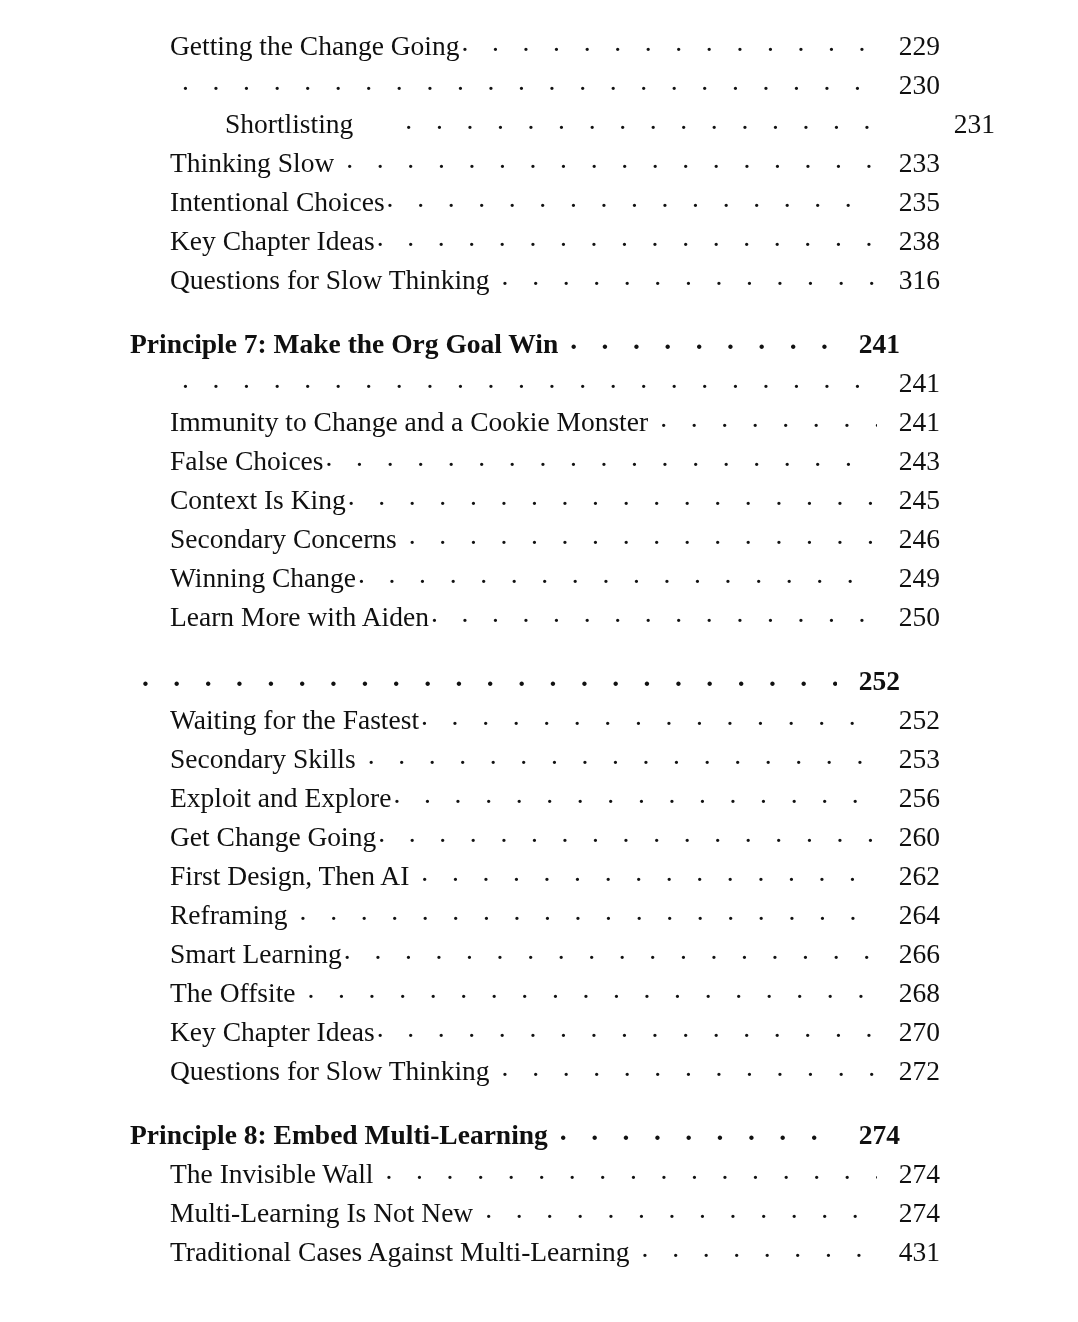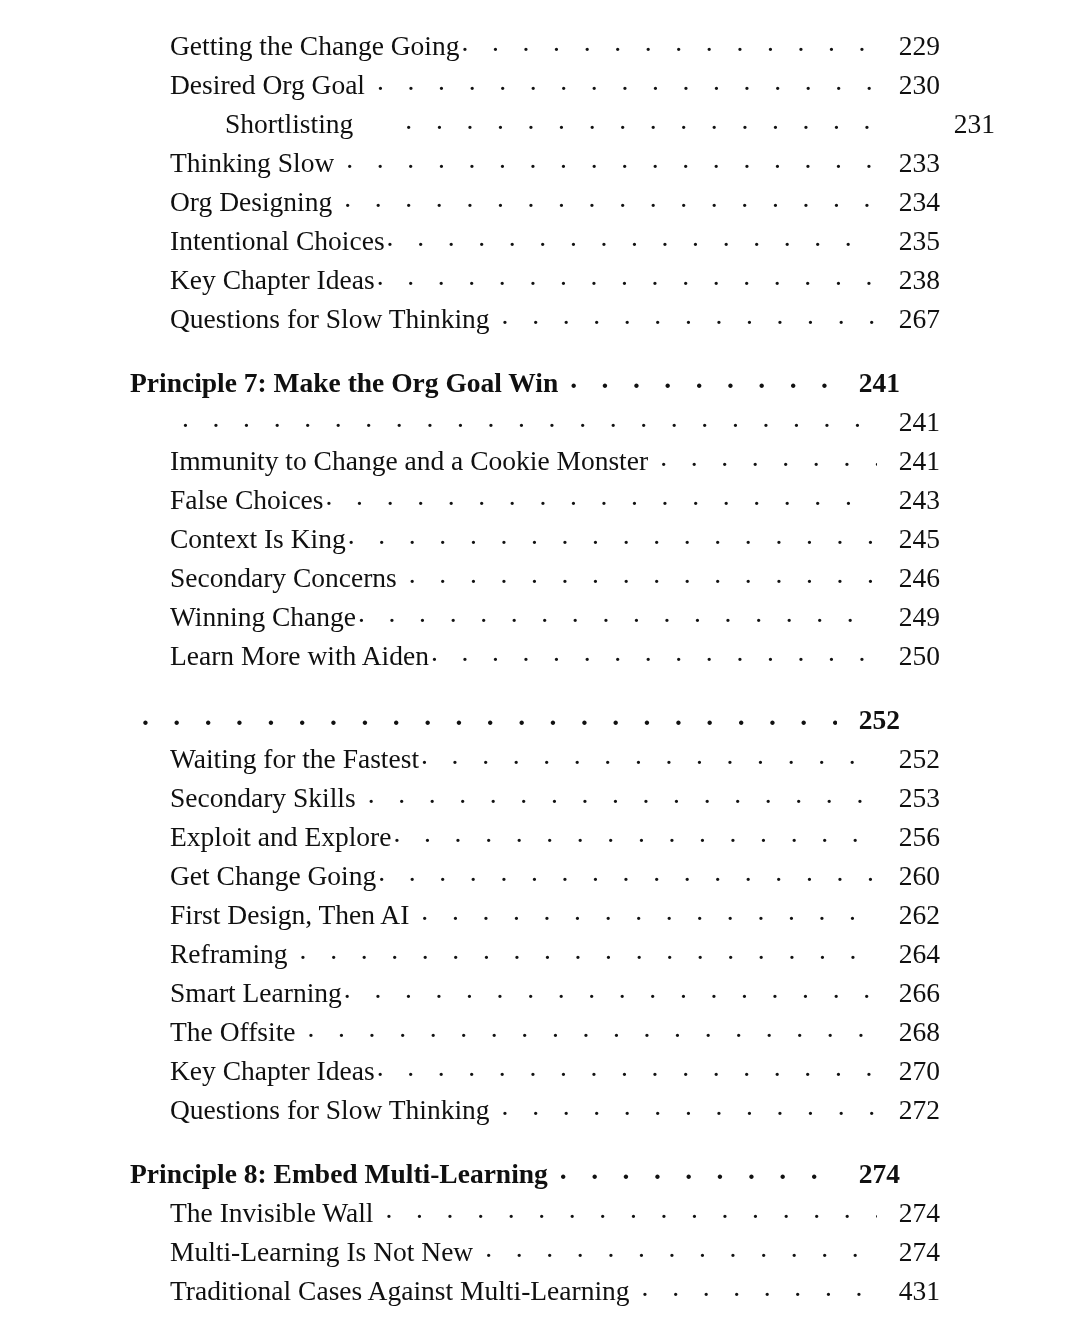"Desired Org Goal" span.entry-title { html: <span>Desired Org Goal</span> -> none }
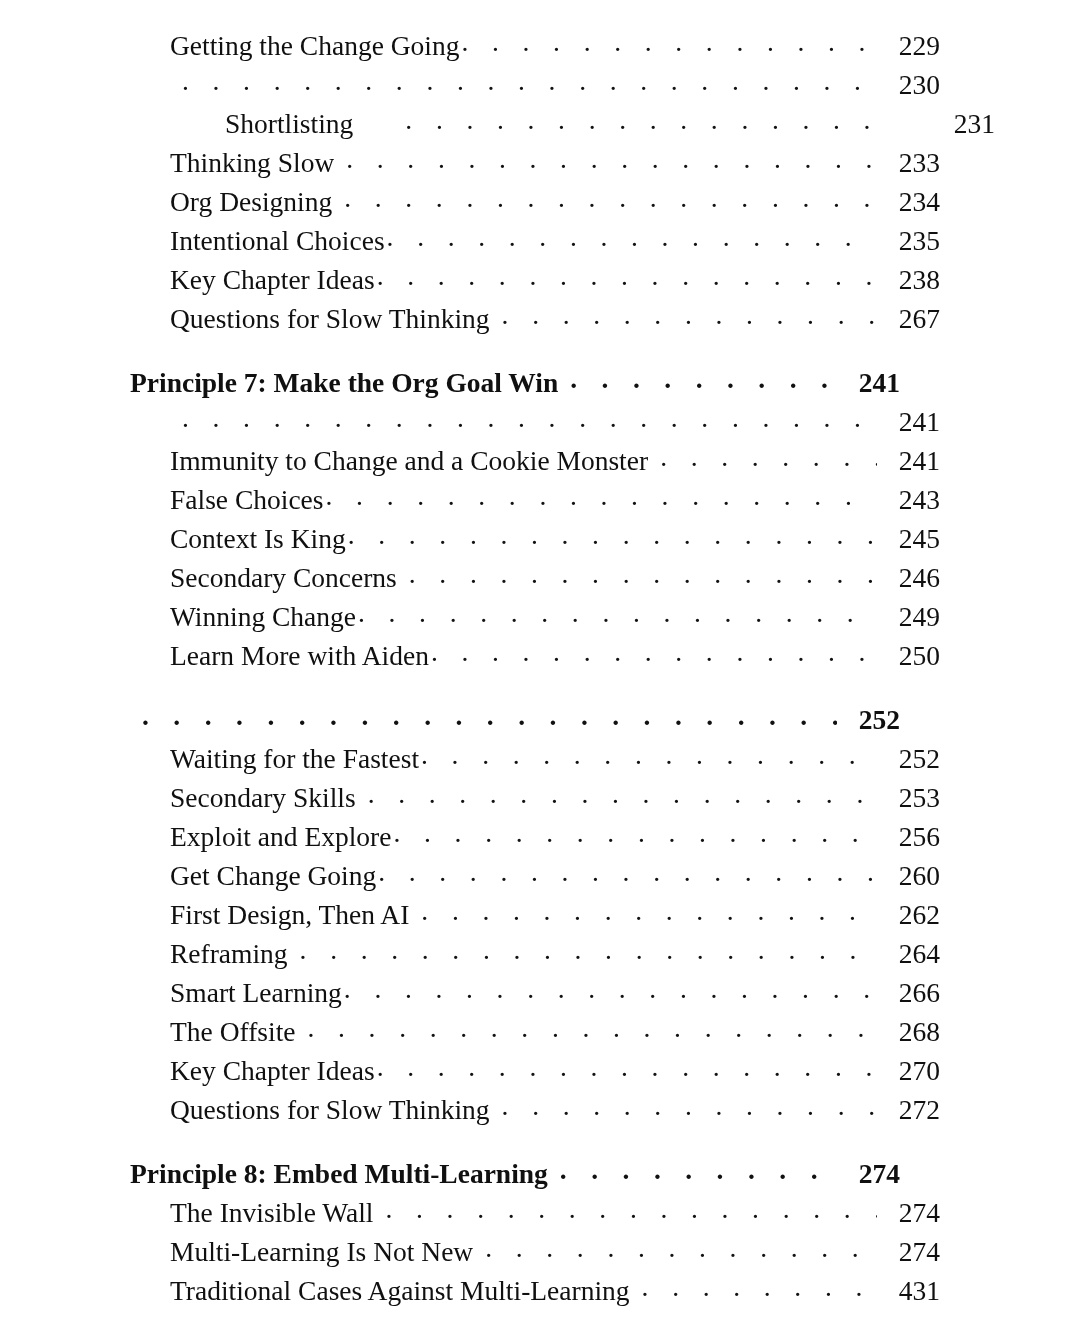"Org Designing" div.toc-entry { html: <div> <span>Org Designing</span> <span></span> <span>234</span> </div> -> none }
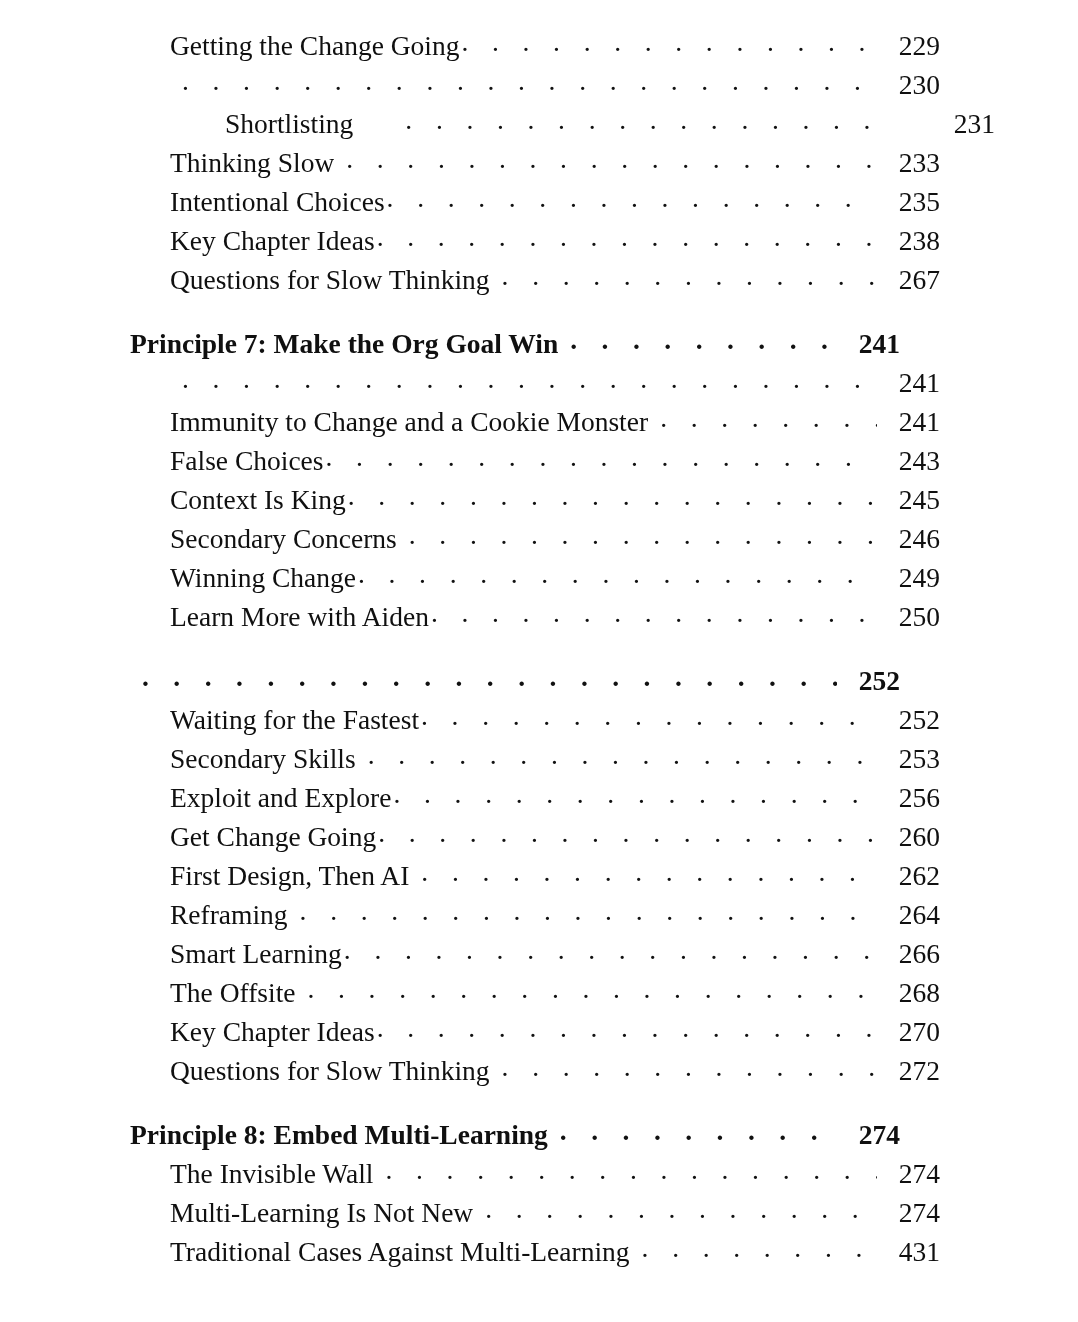"267" span.entry-page { text: 267 -> 316 }
